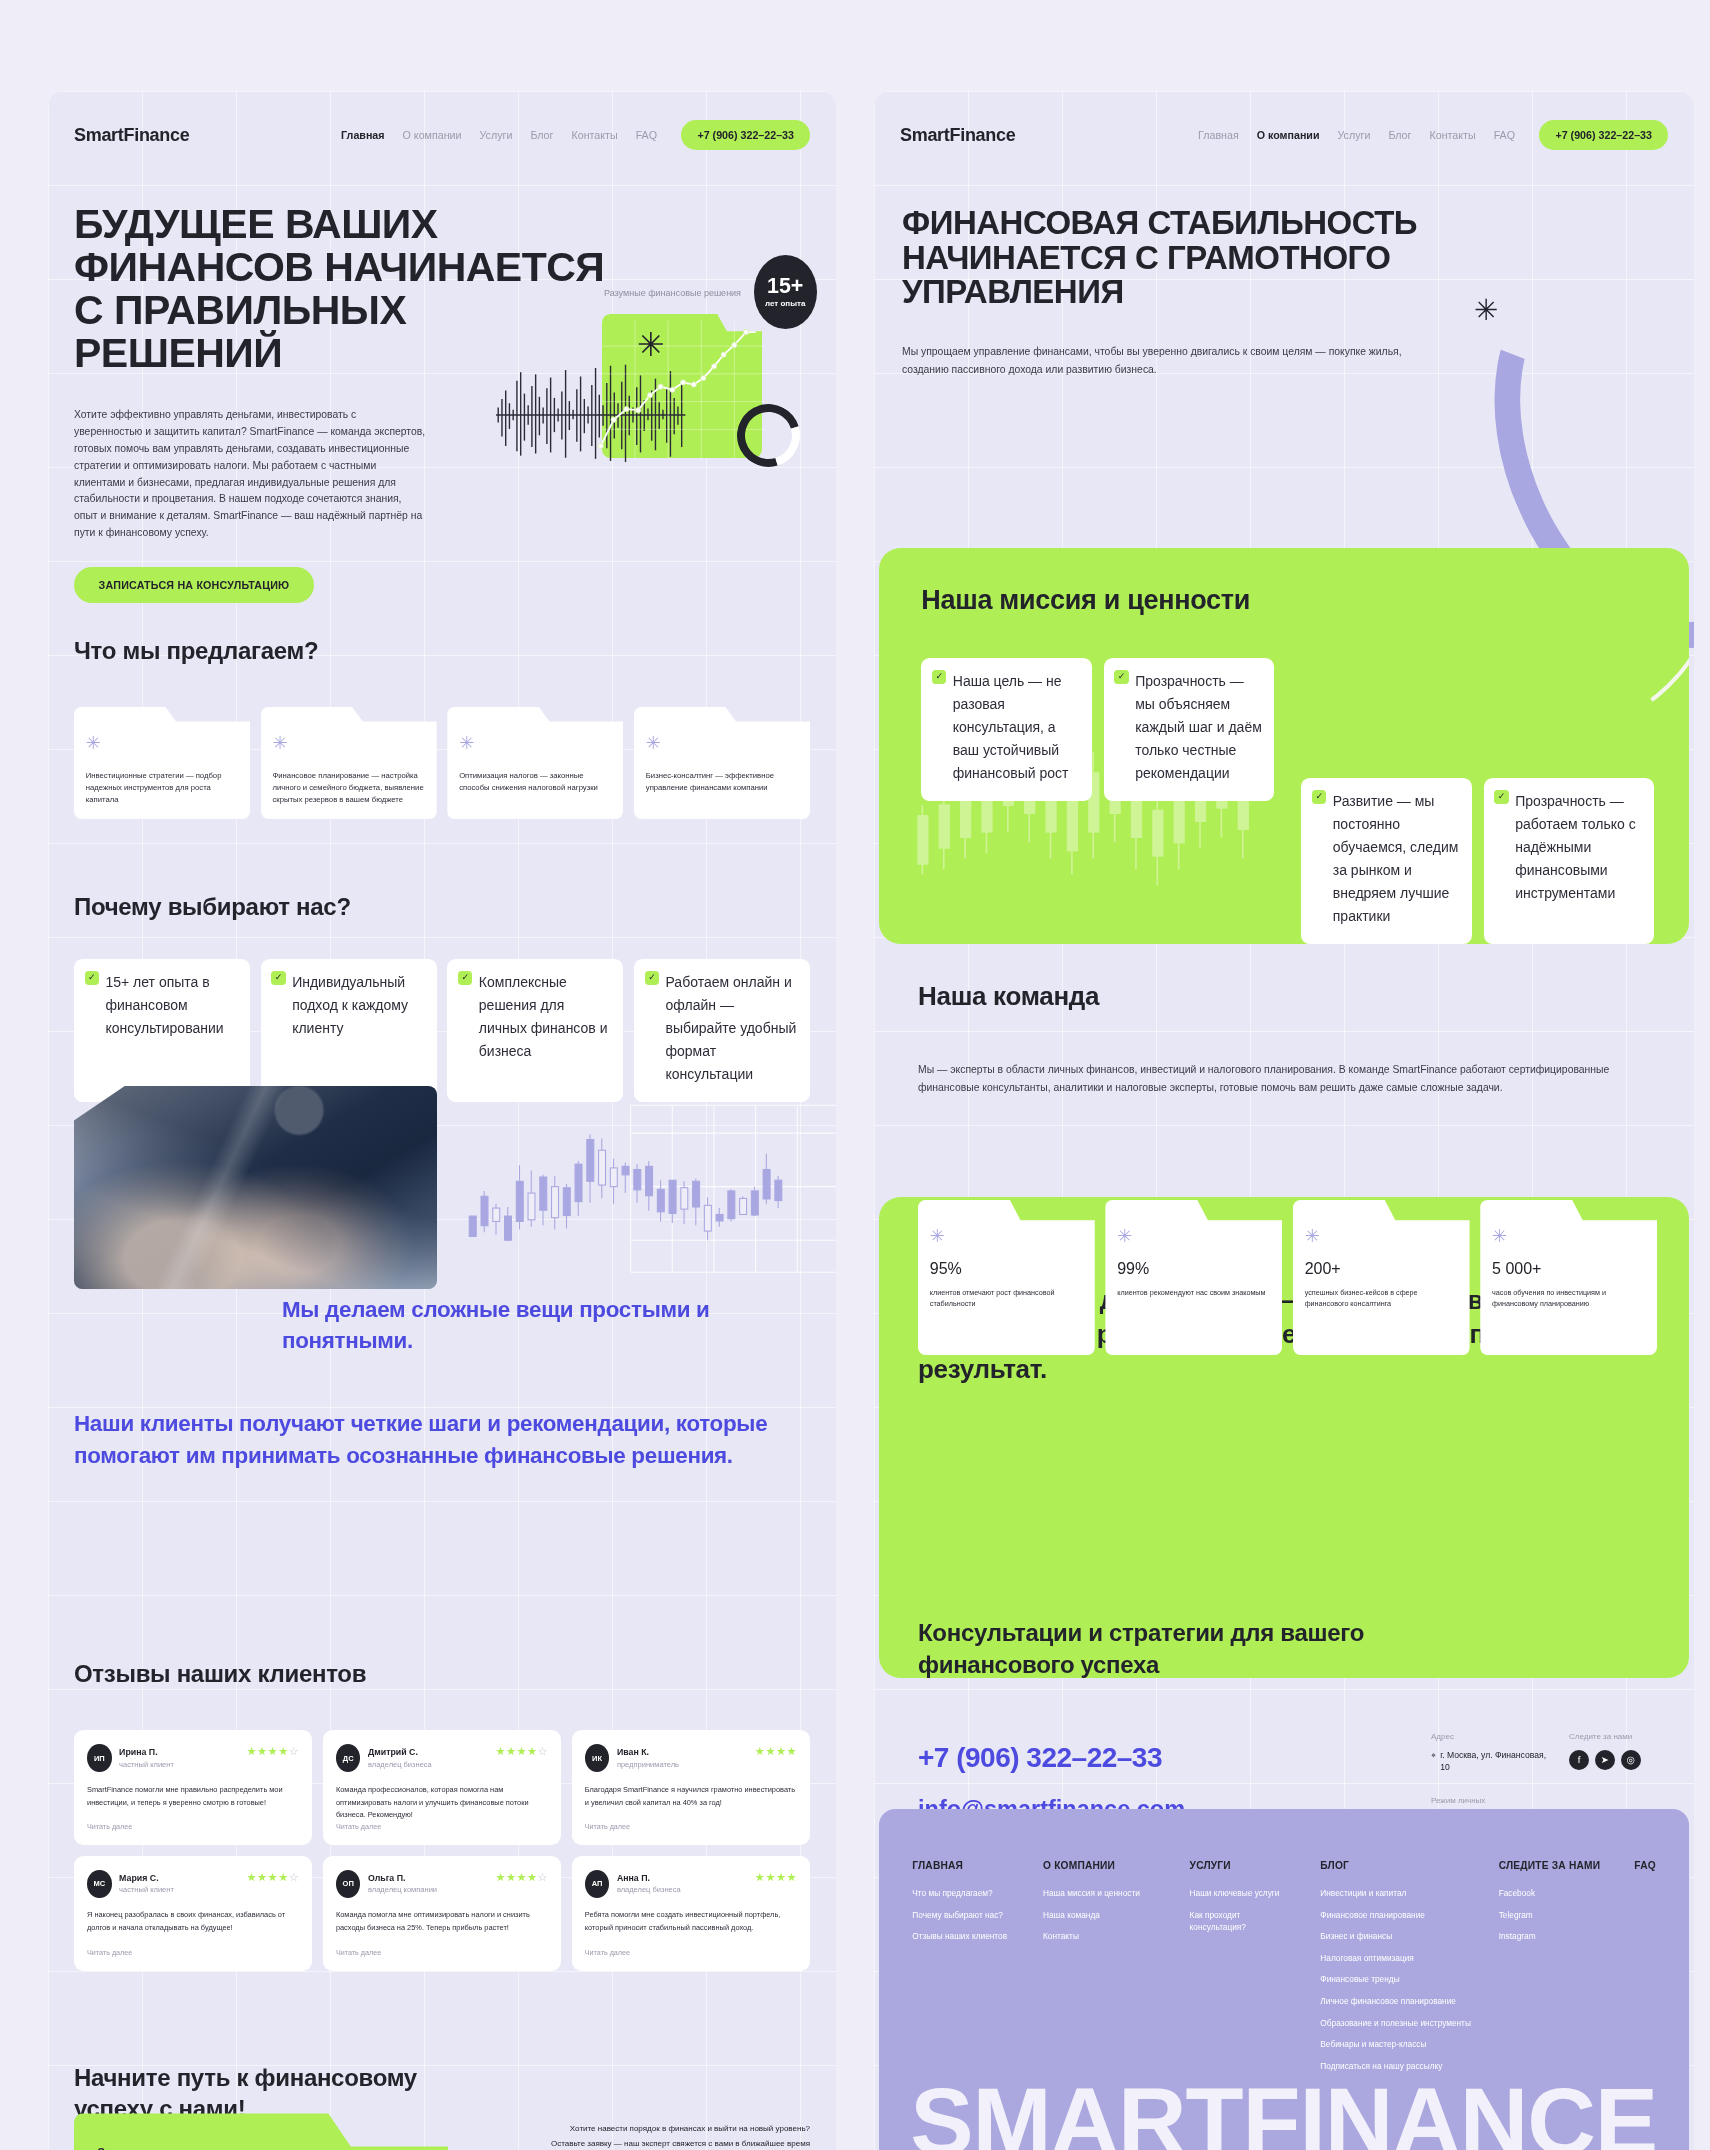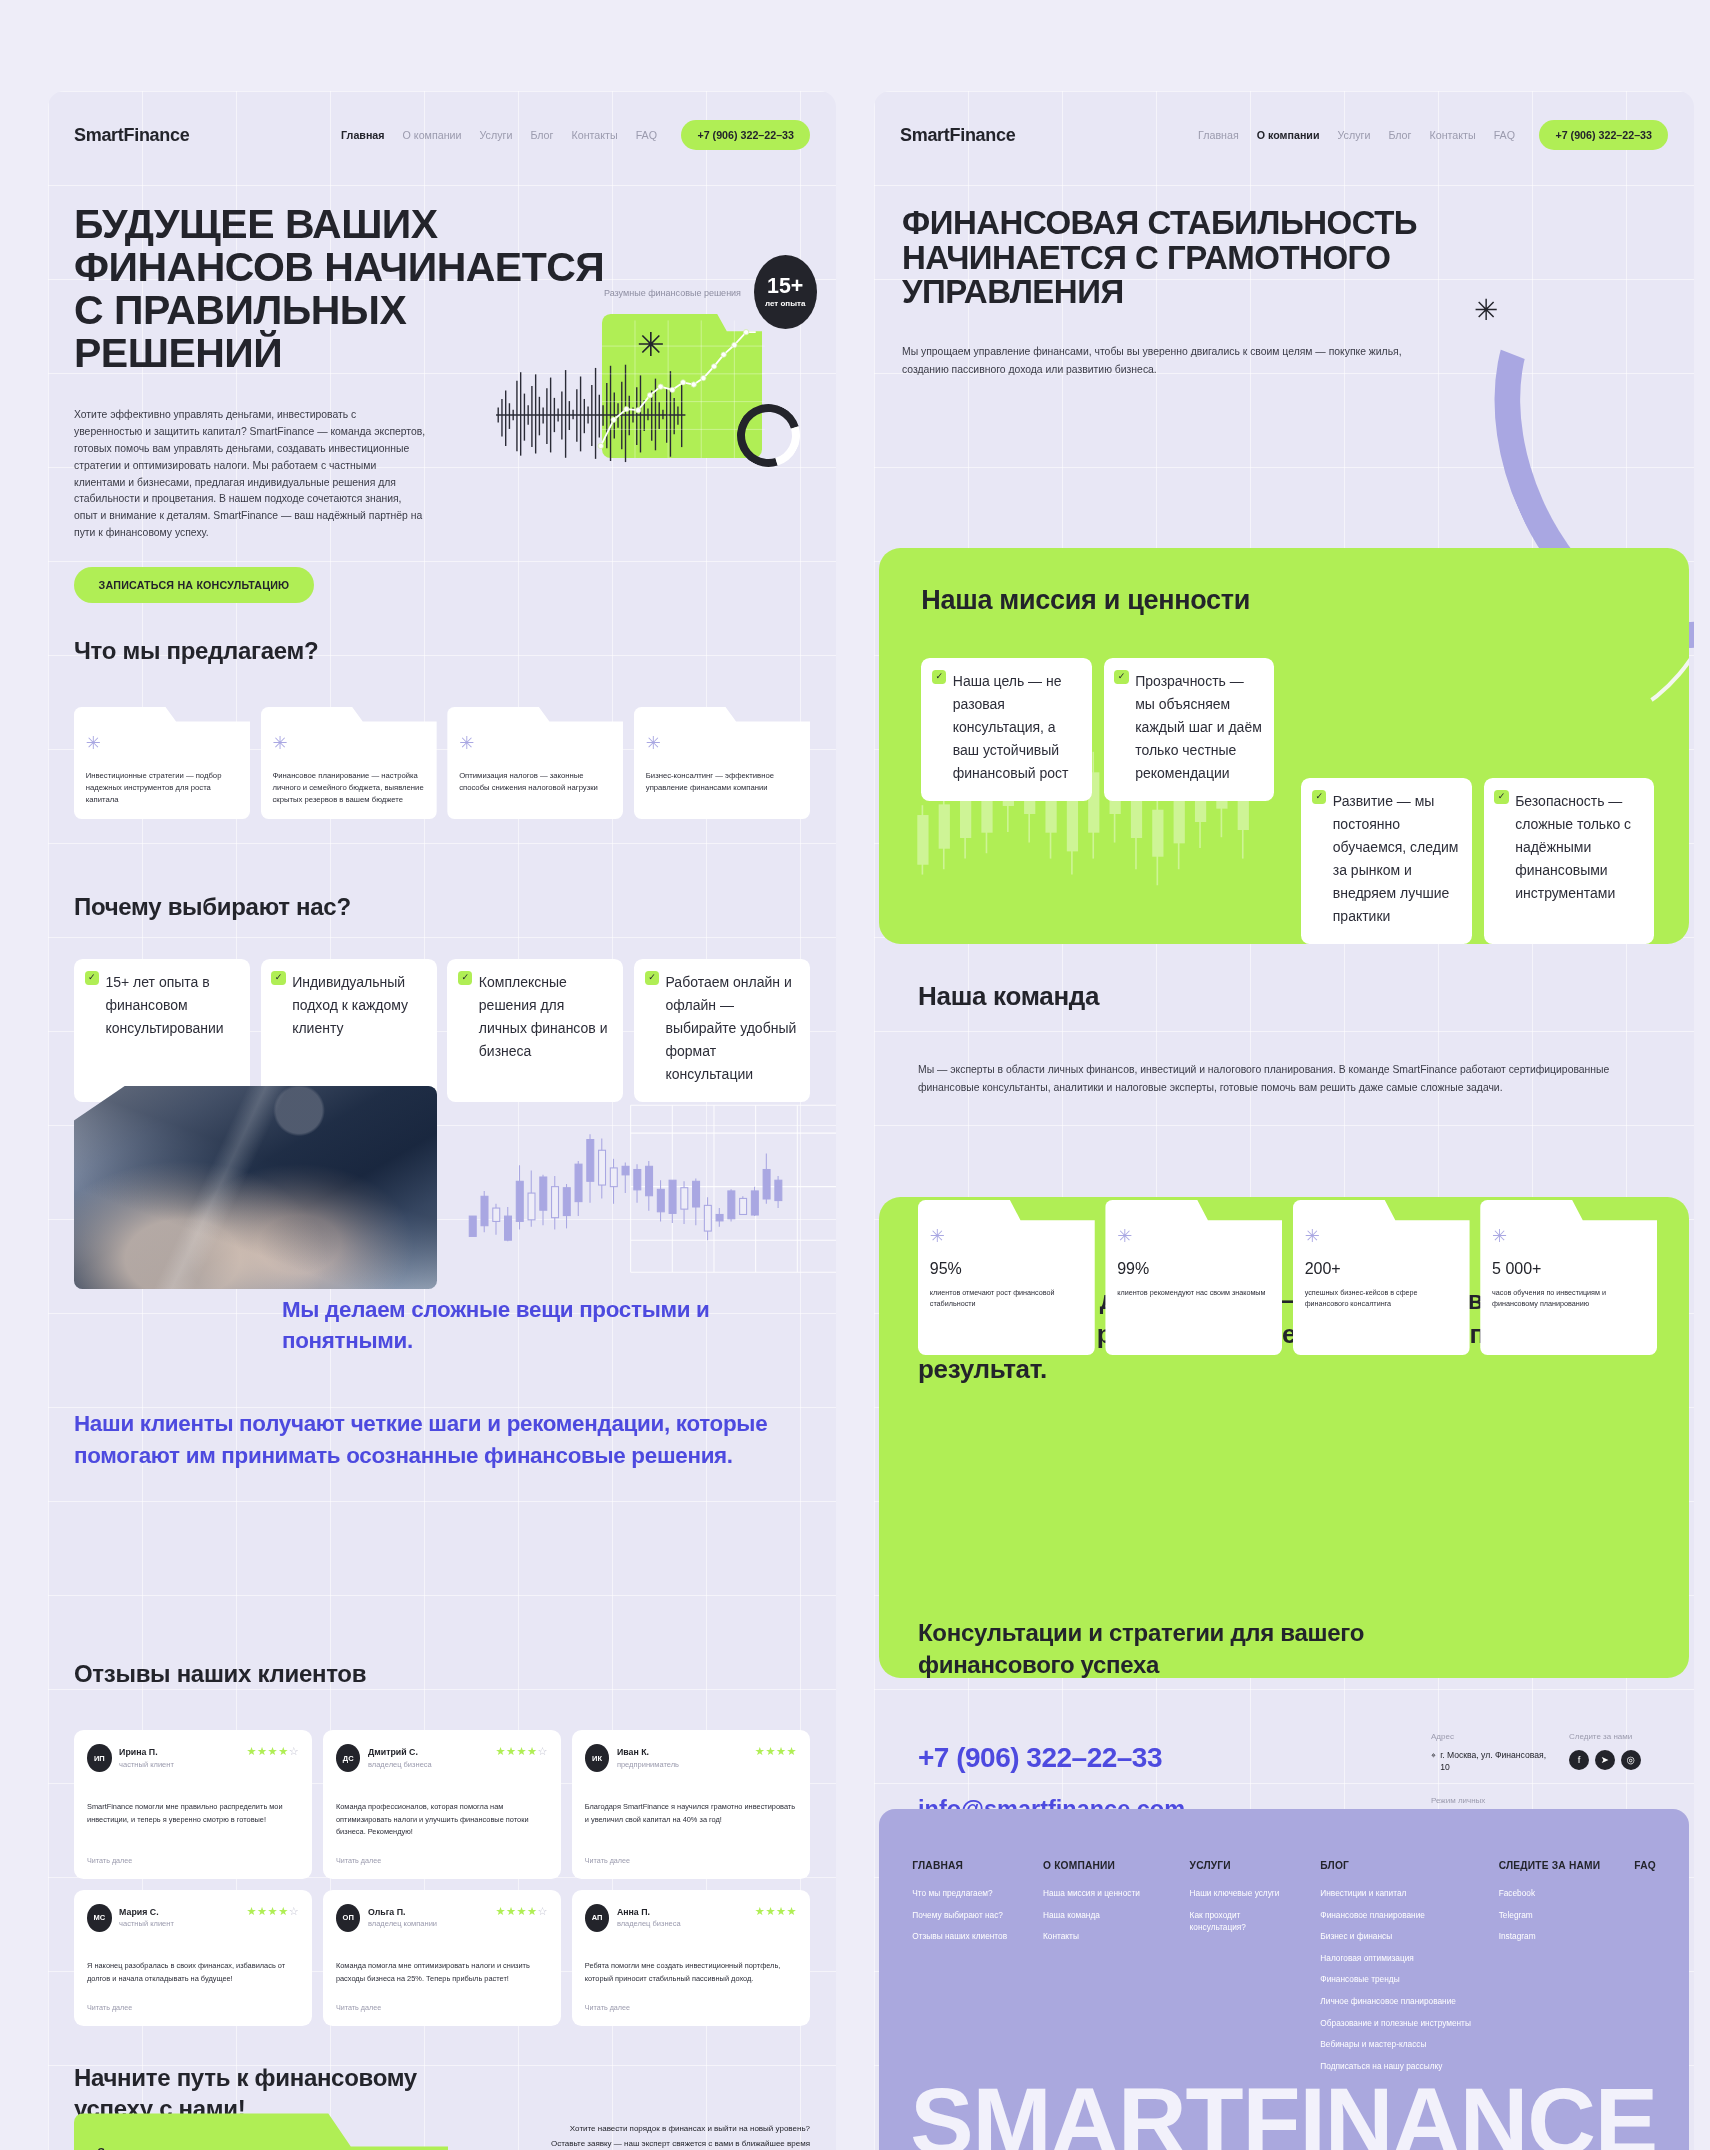"Безопасность — сложные только с" div.txt { text: Безопасность — сложные -> Прозрачность — работаем }
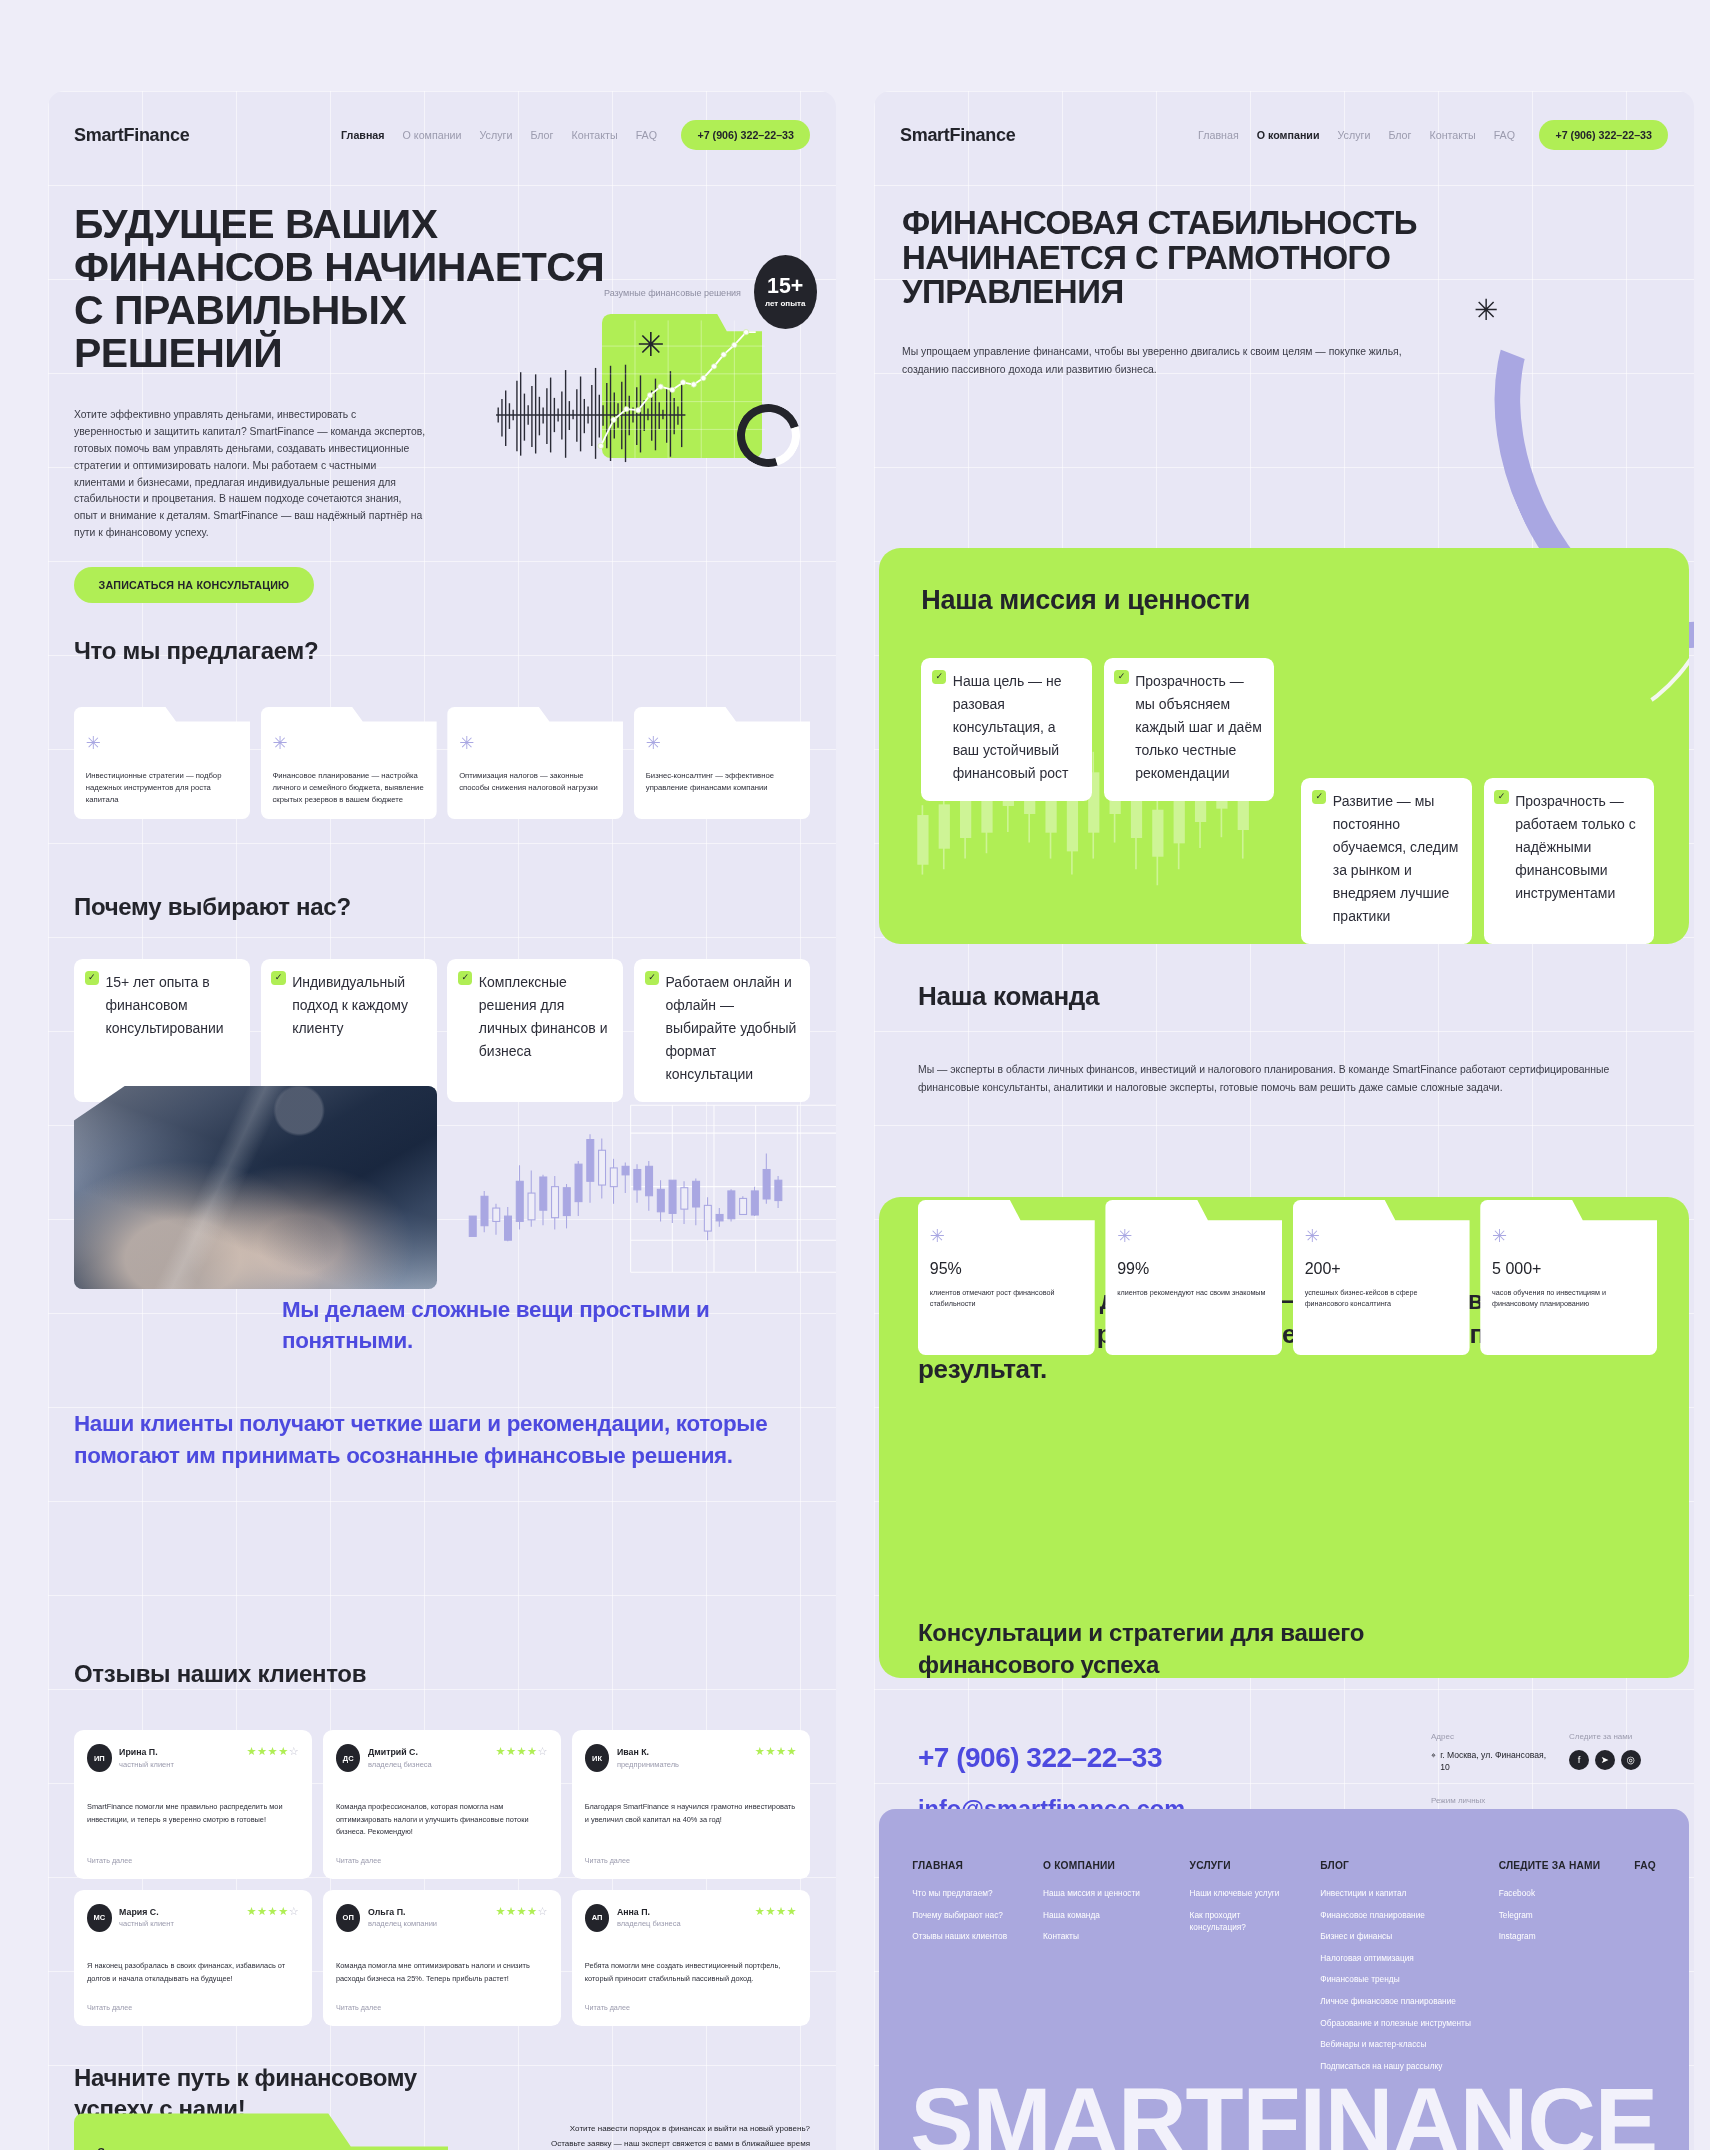"ИП" .rev-card { gap: 17px -> none }
